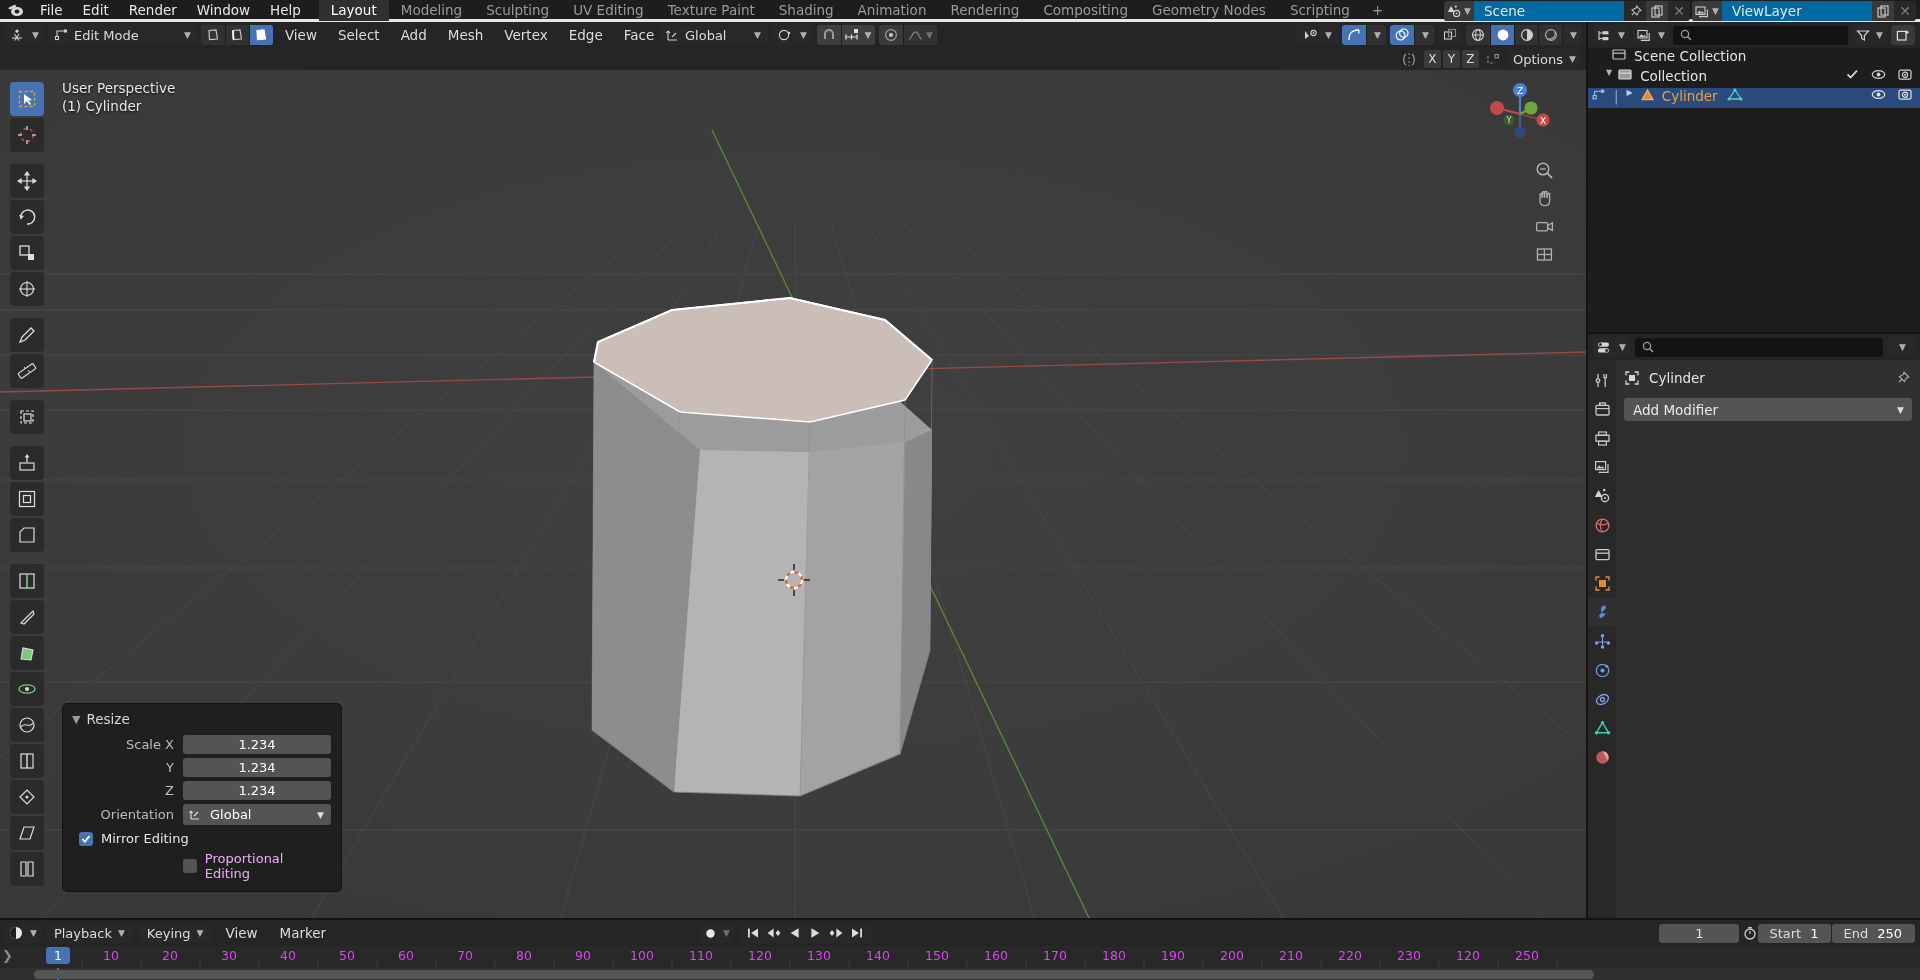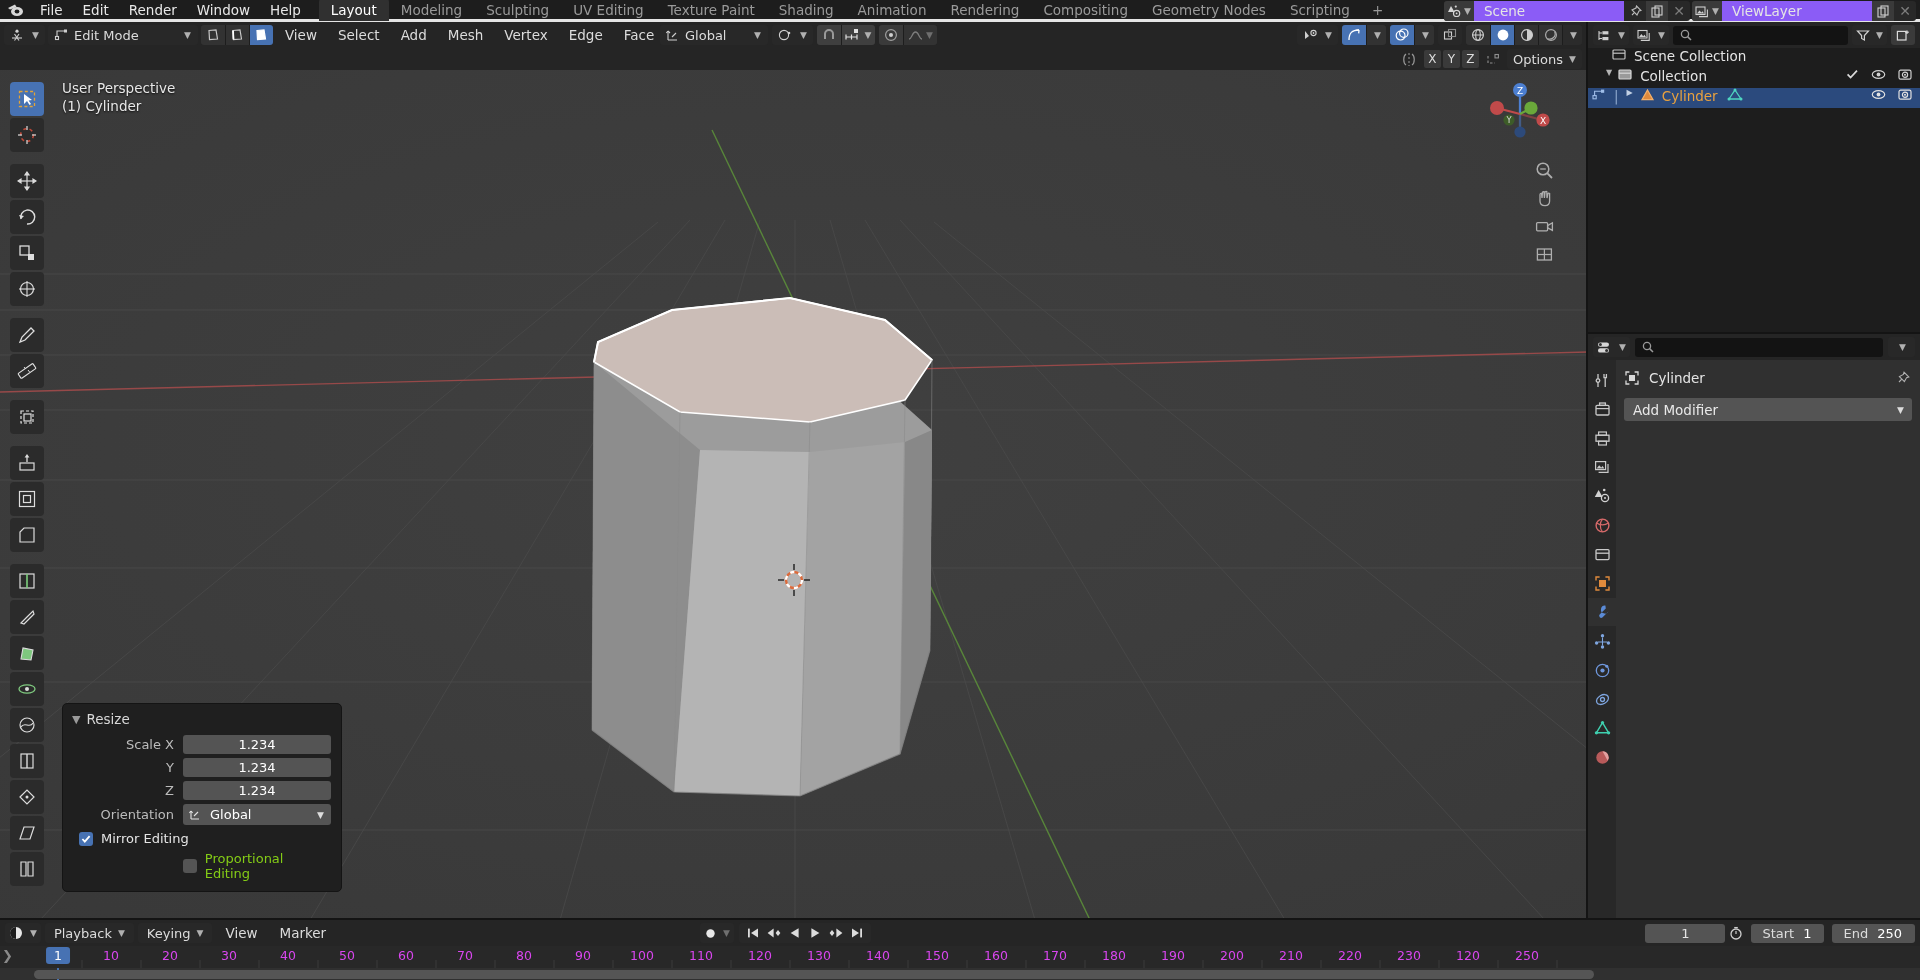"Scene" .tb-name { background: #8b5cf6 -> #0369a1 }
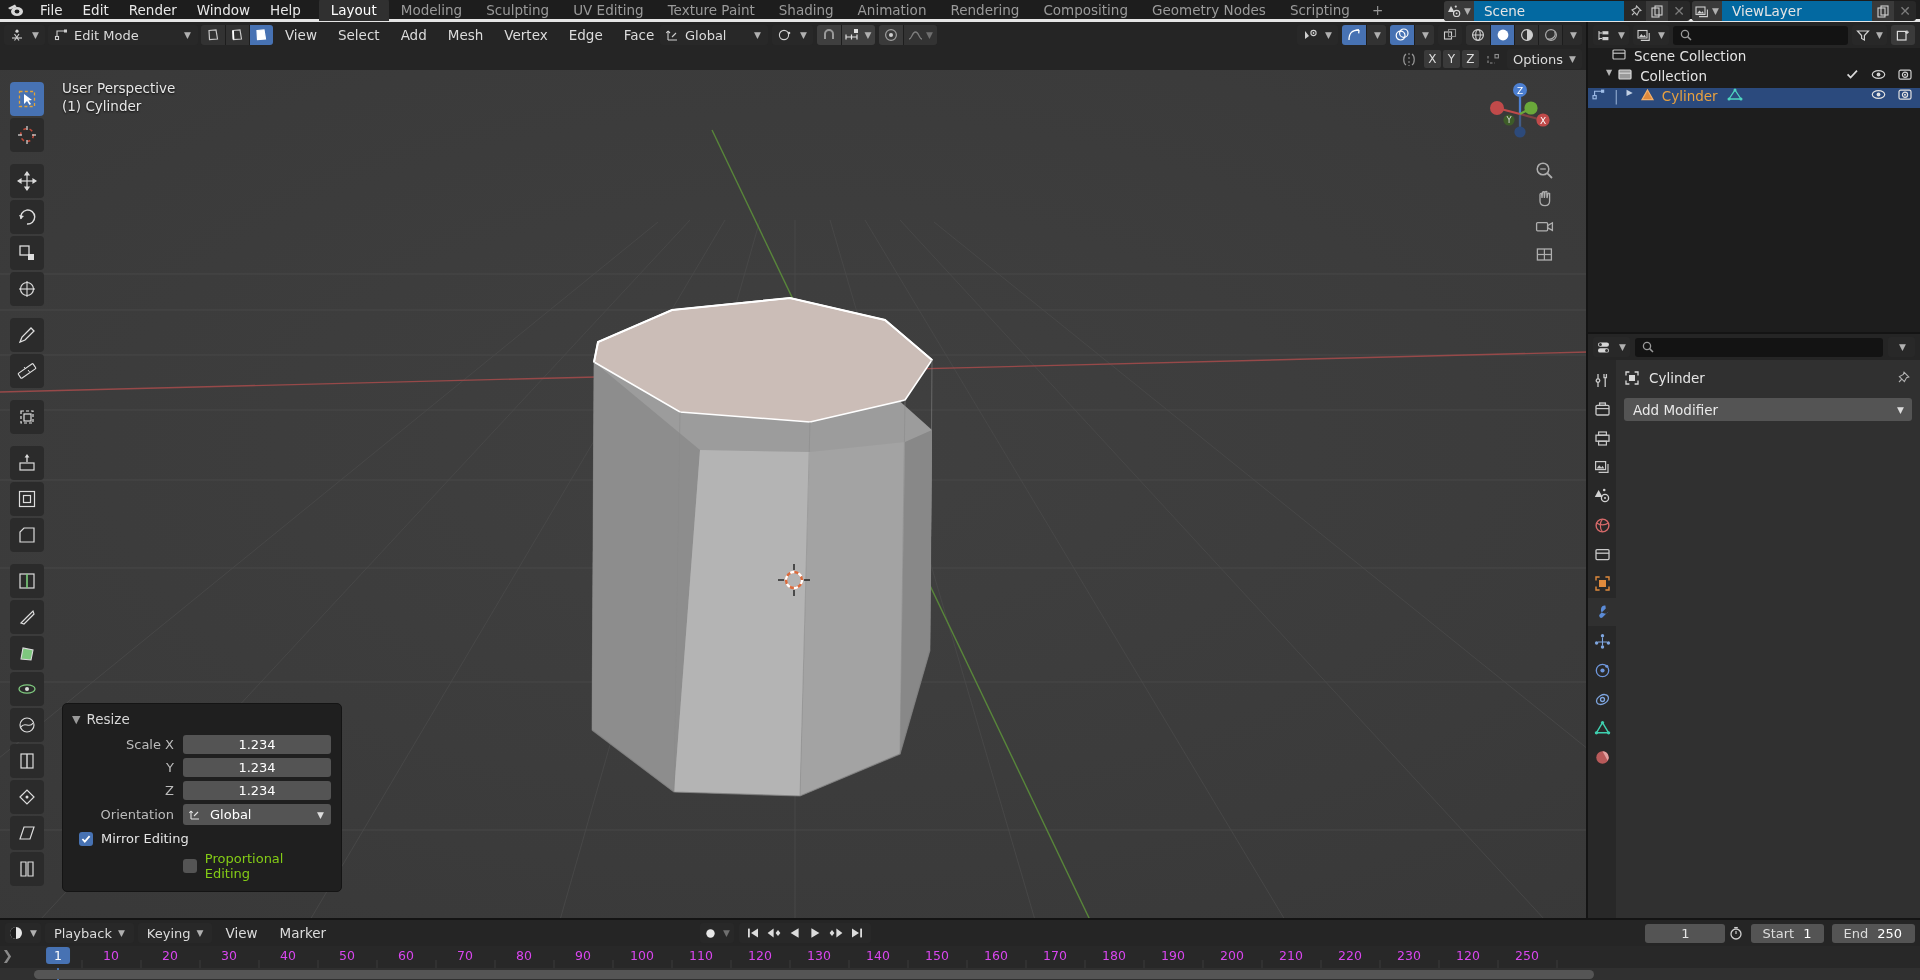"Proportional Editing" .op-check.dim span { color: #84cc16 -> #f0abfc }
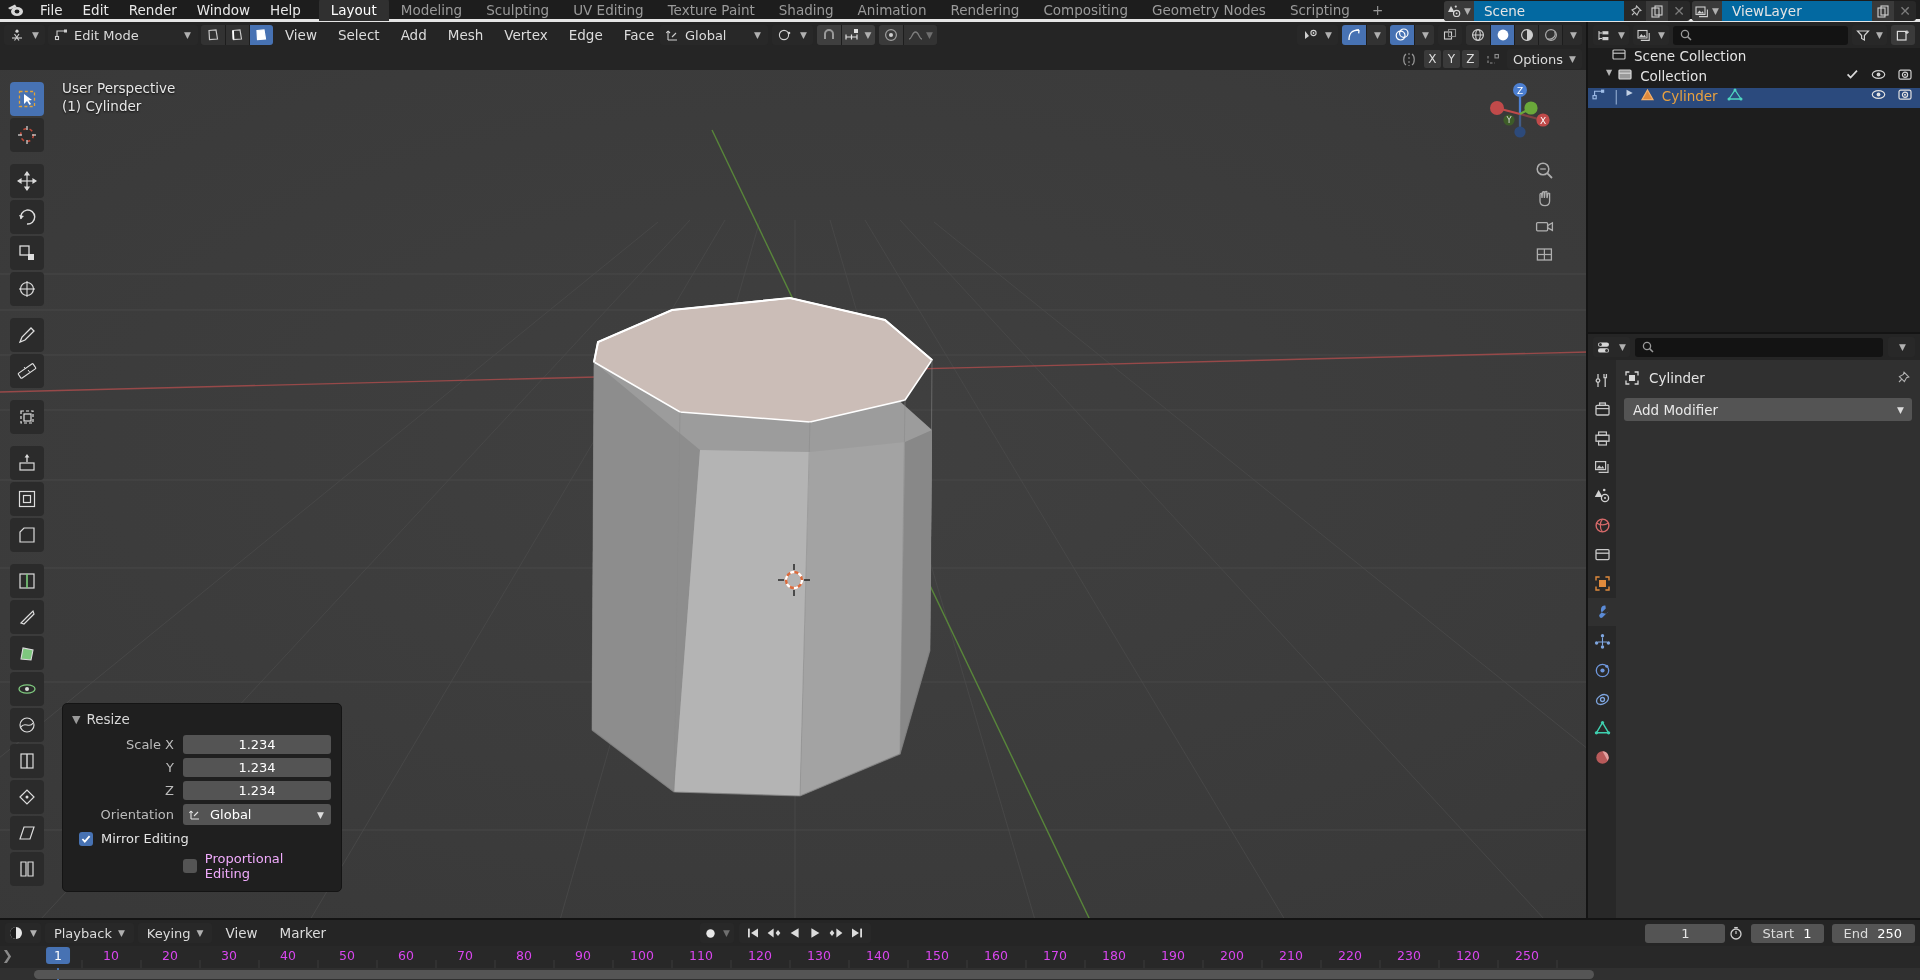"Start" div { gap: 8px -> 1px }
